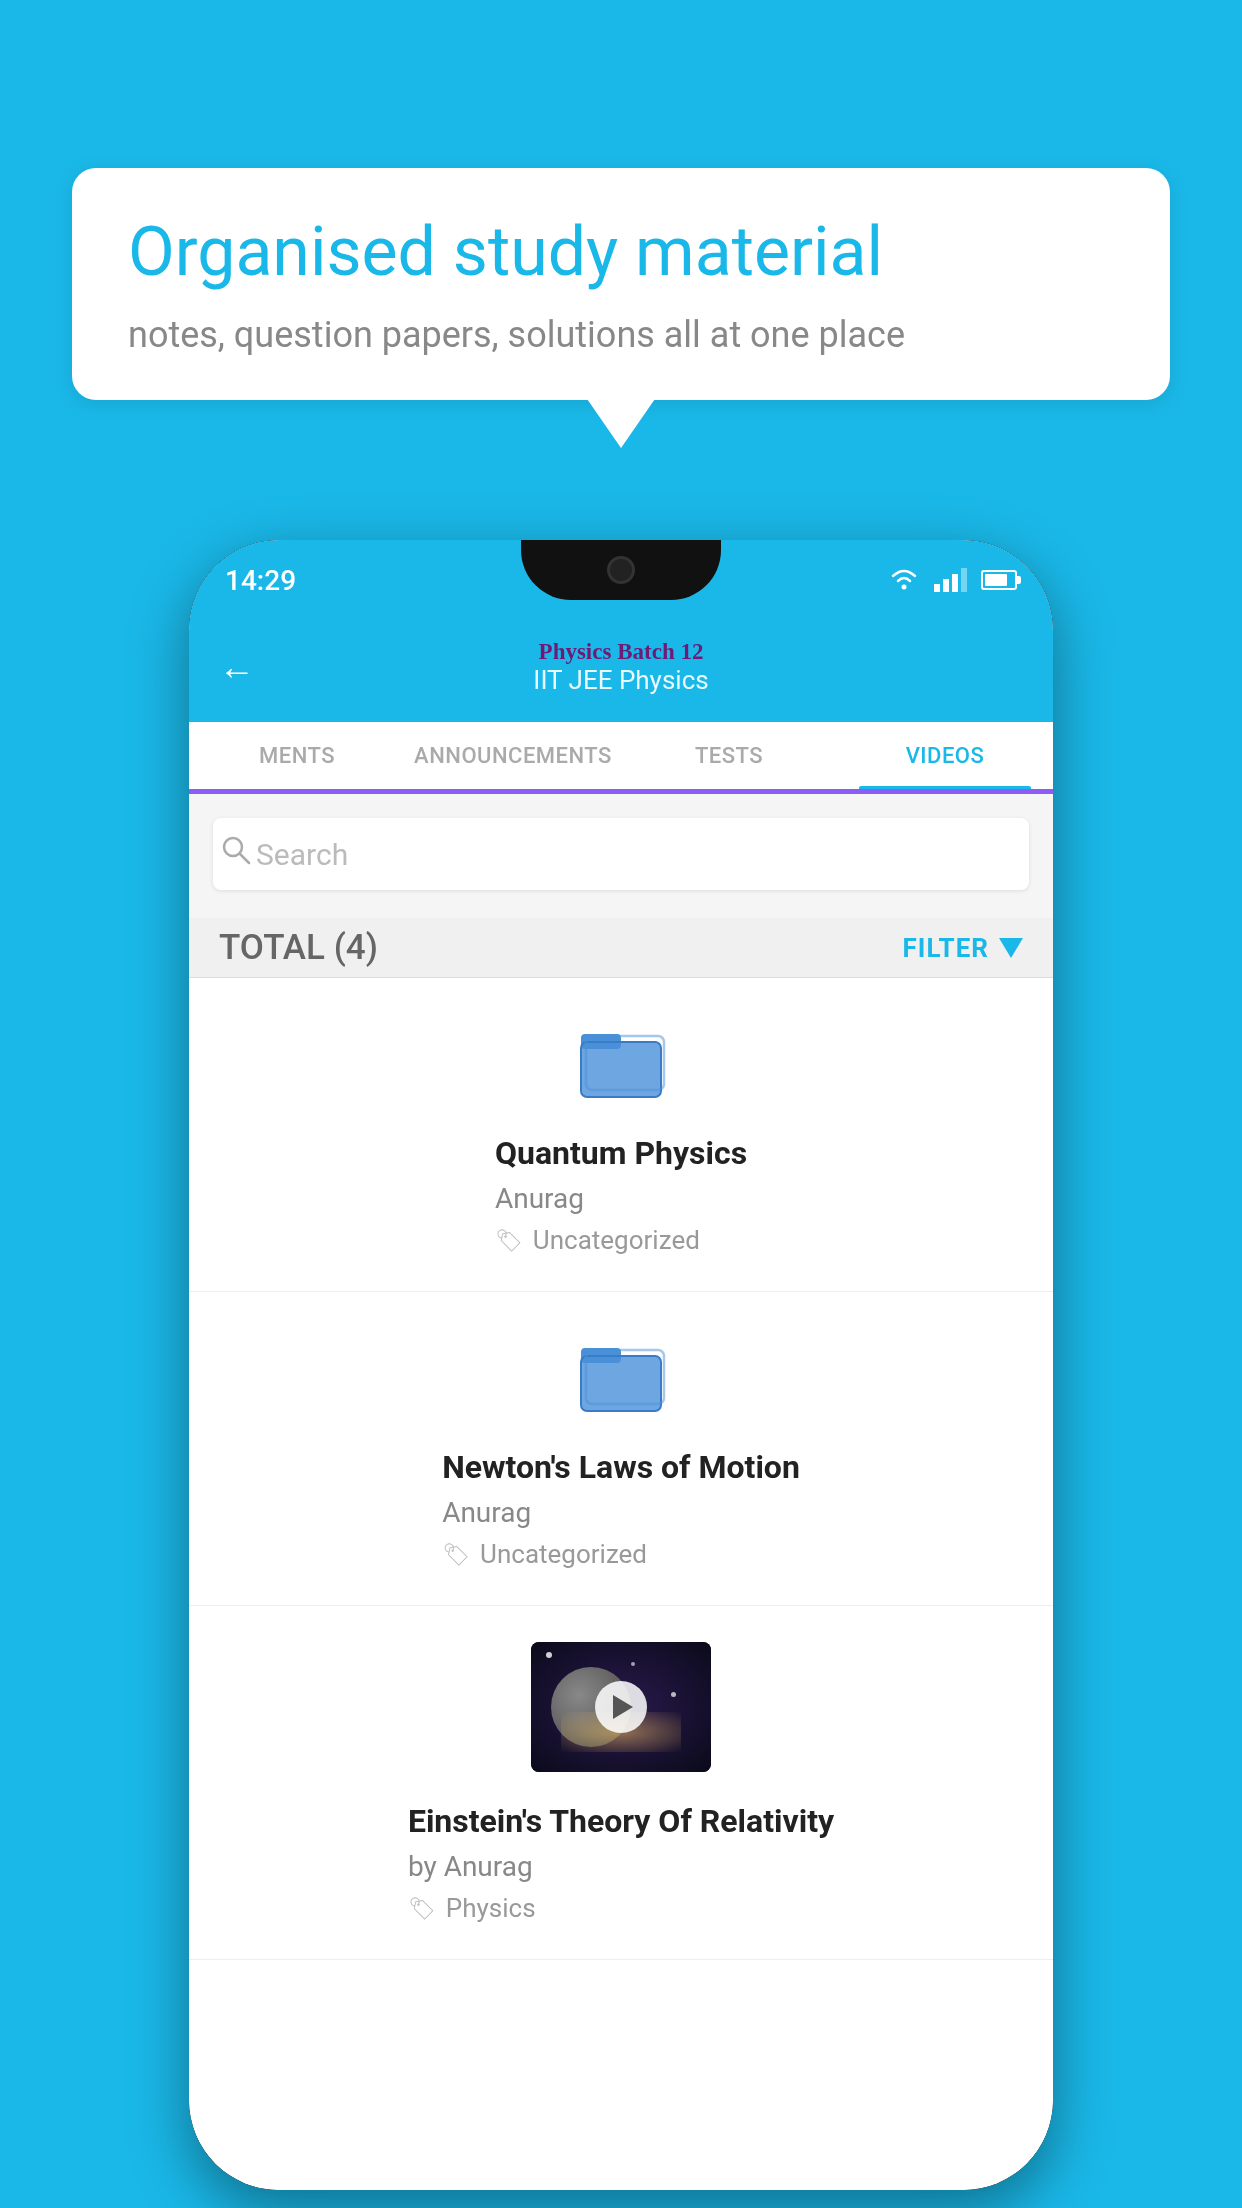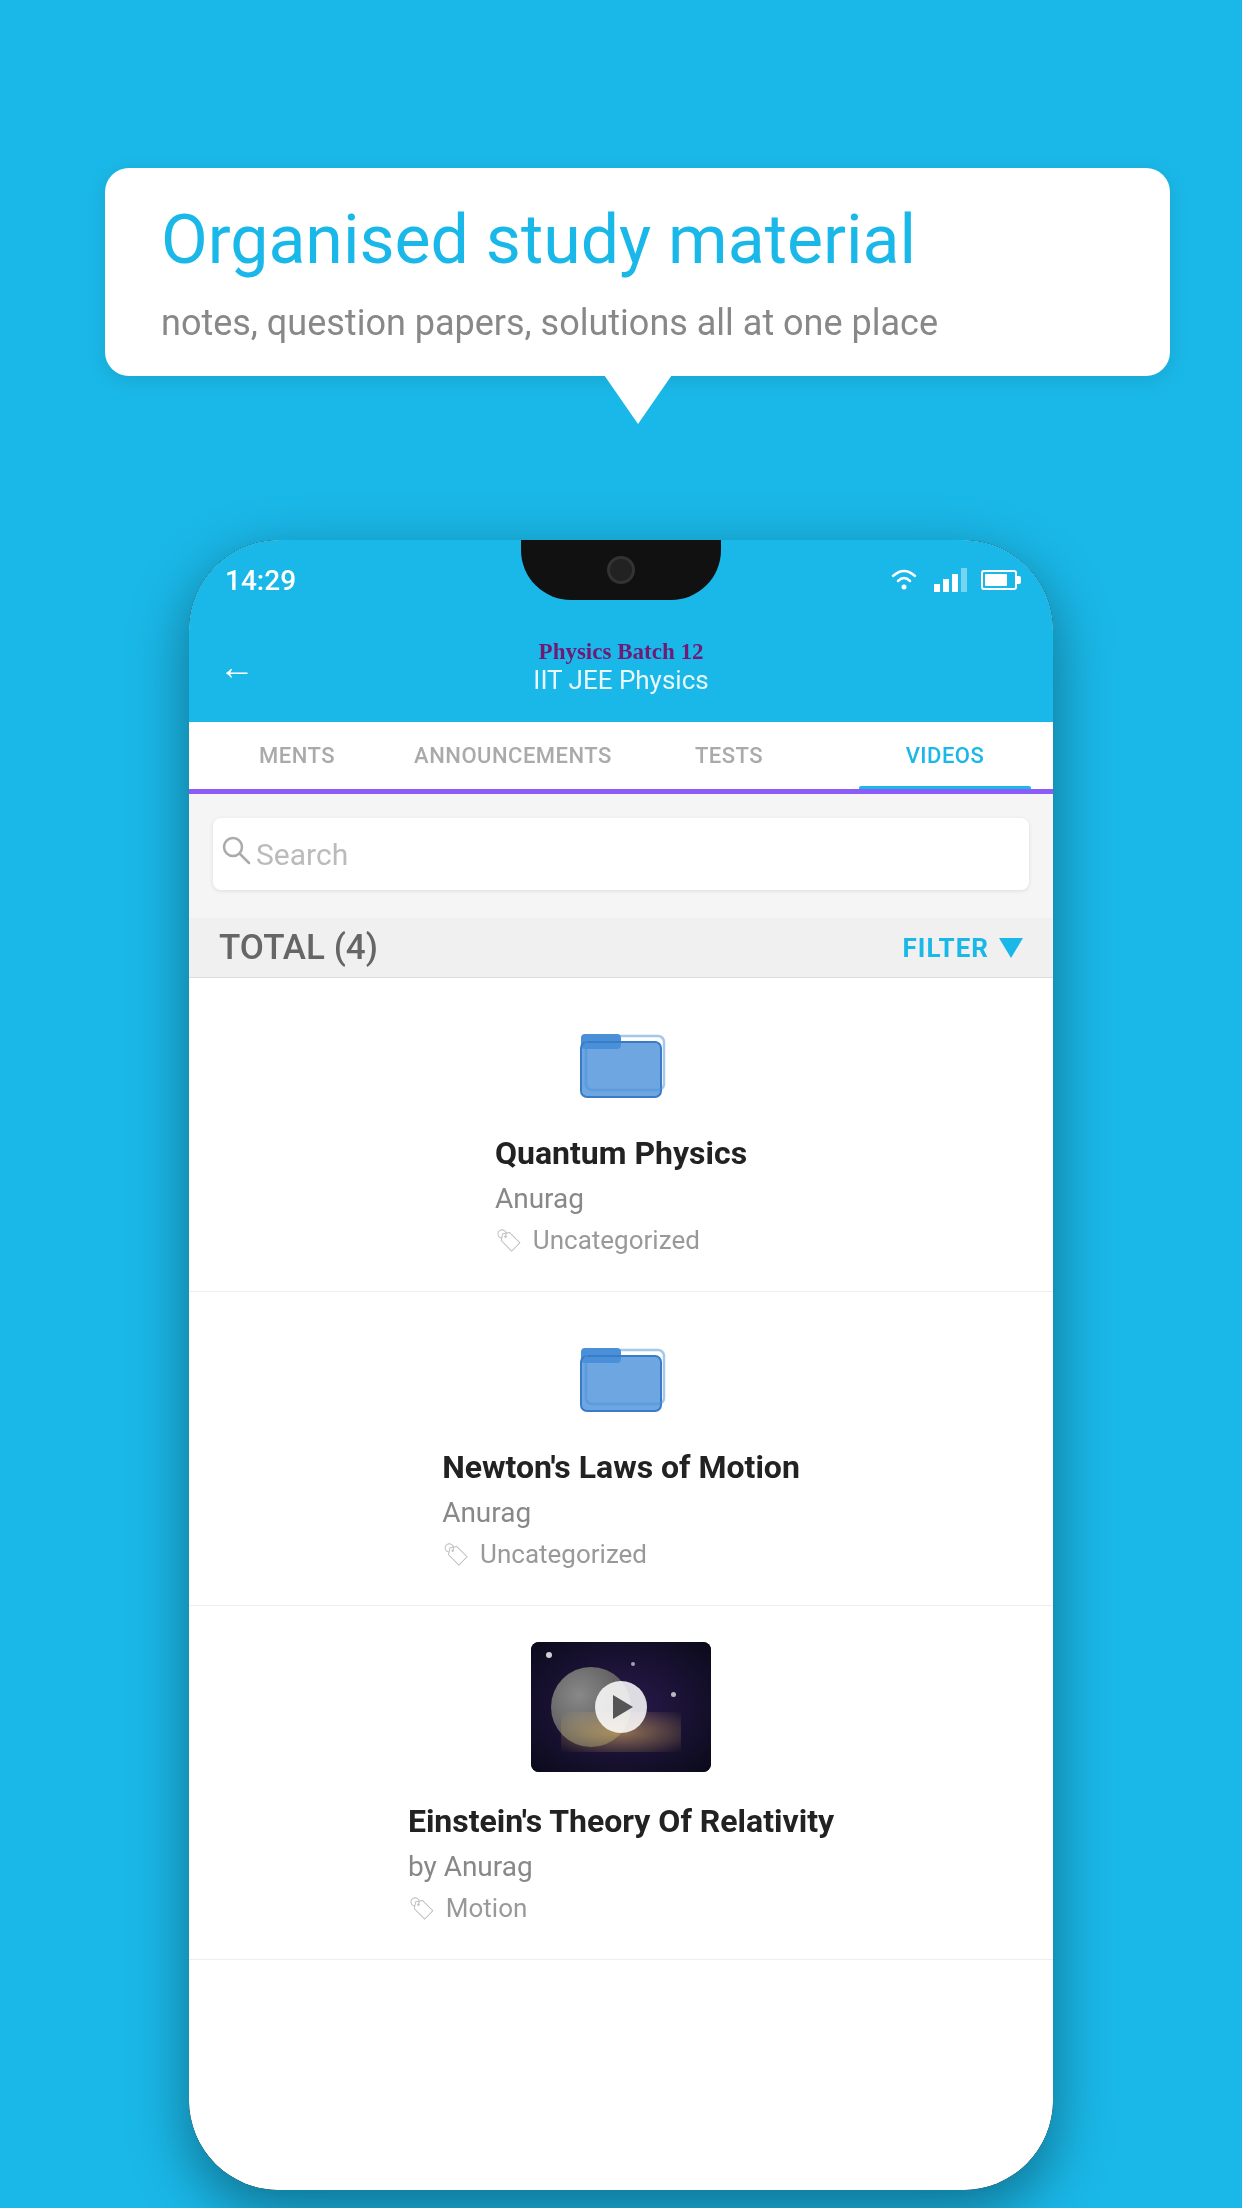"Organised study material" .speech-bubble { margin-left: 33px -> none; padding: 32px 56px -> 44px 56px }
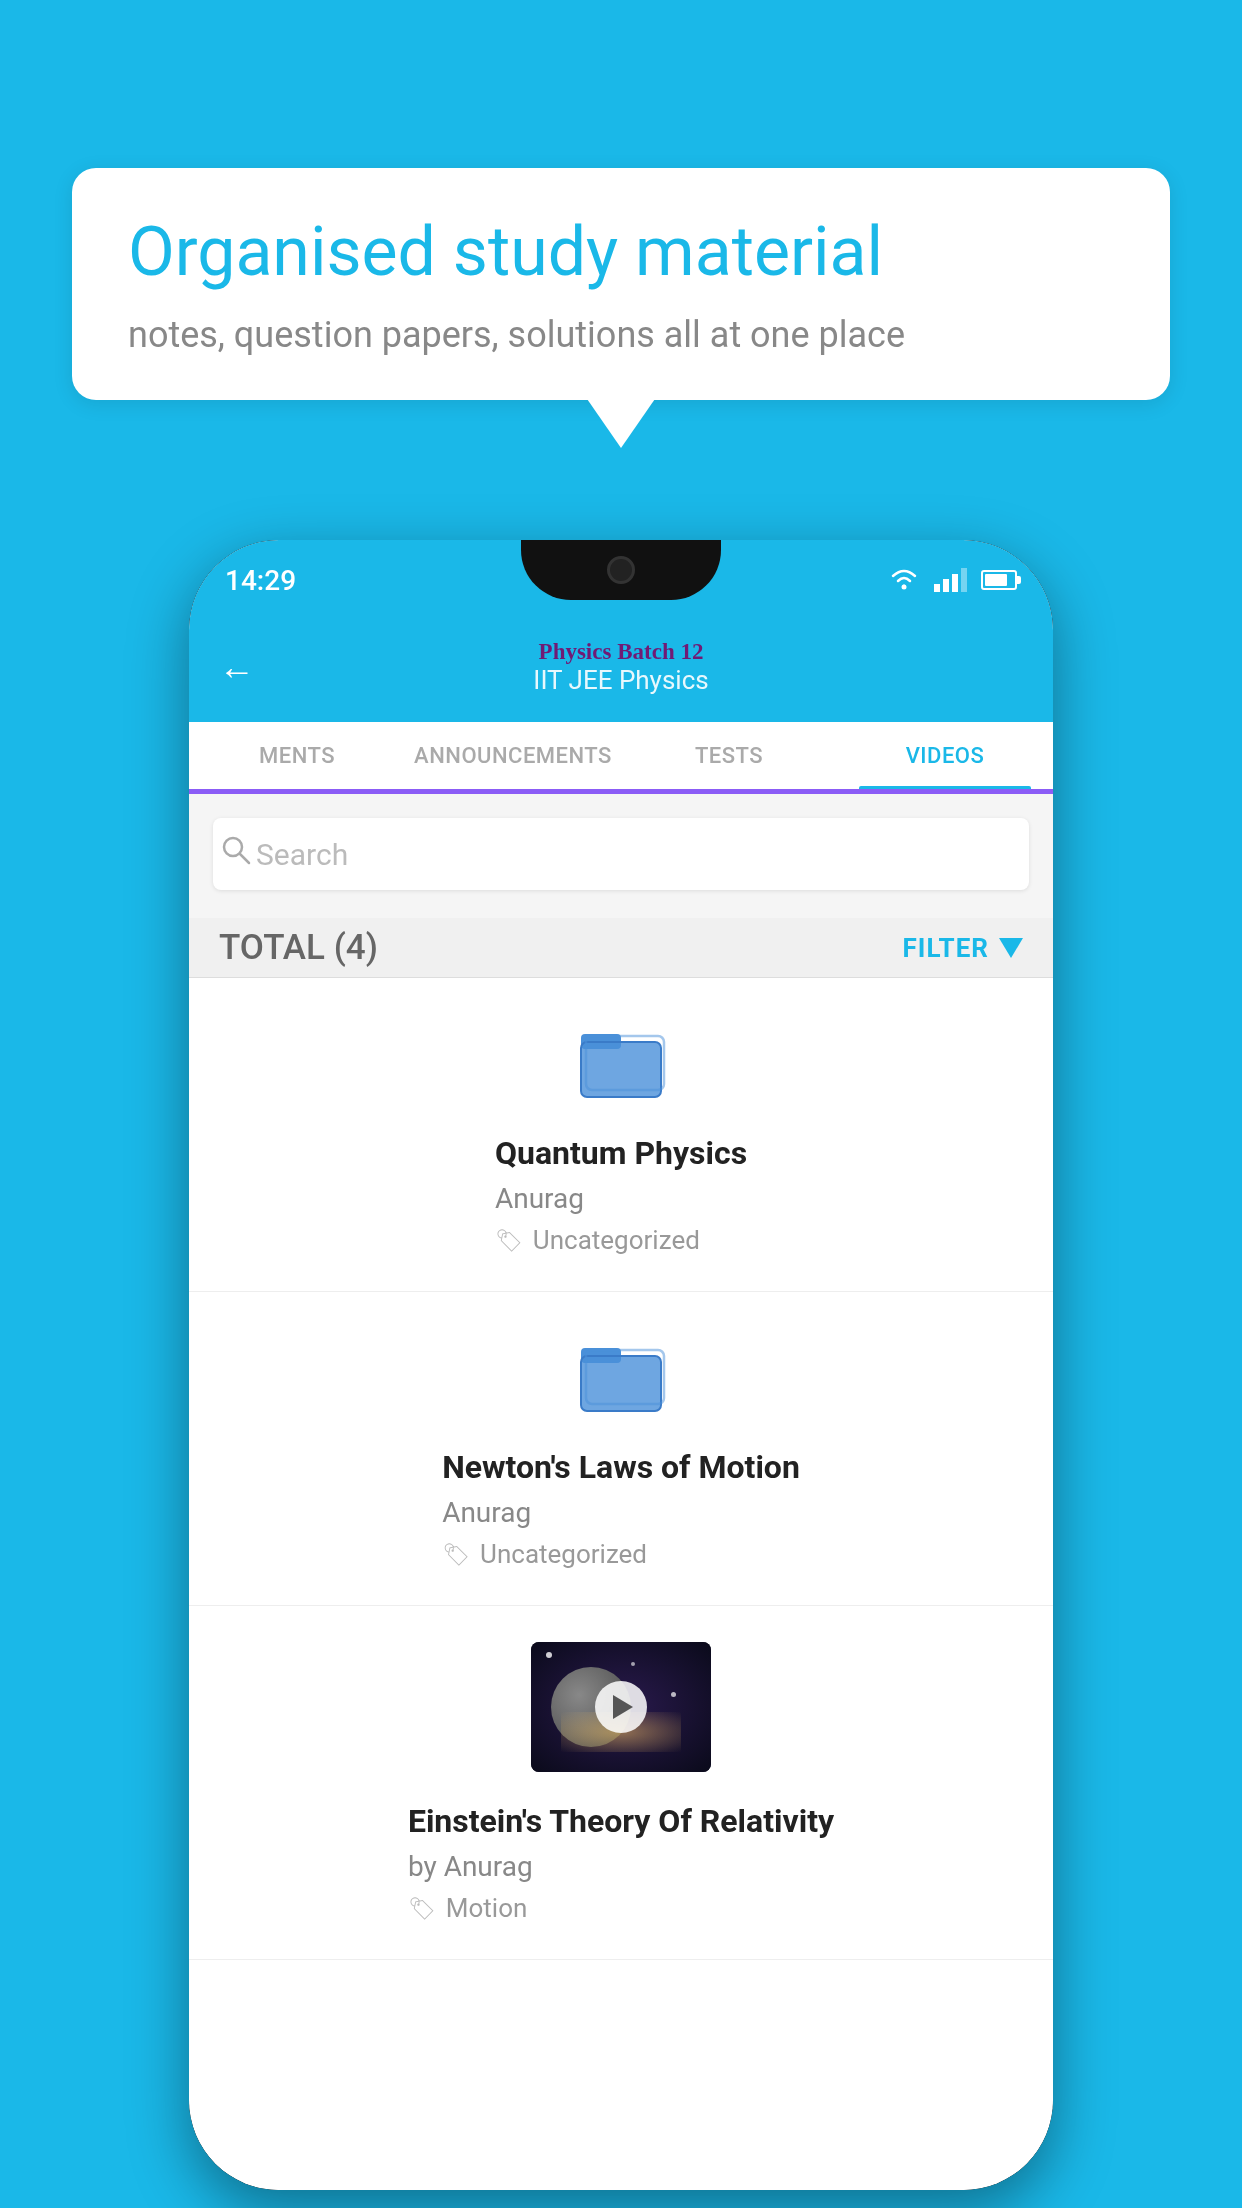"Motion" span { text: Motion -> Physics }
